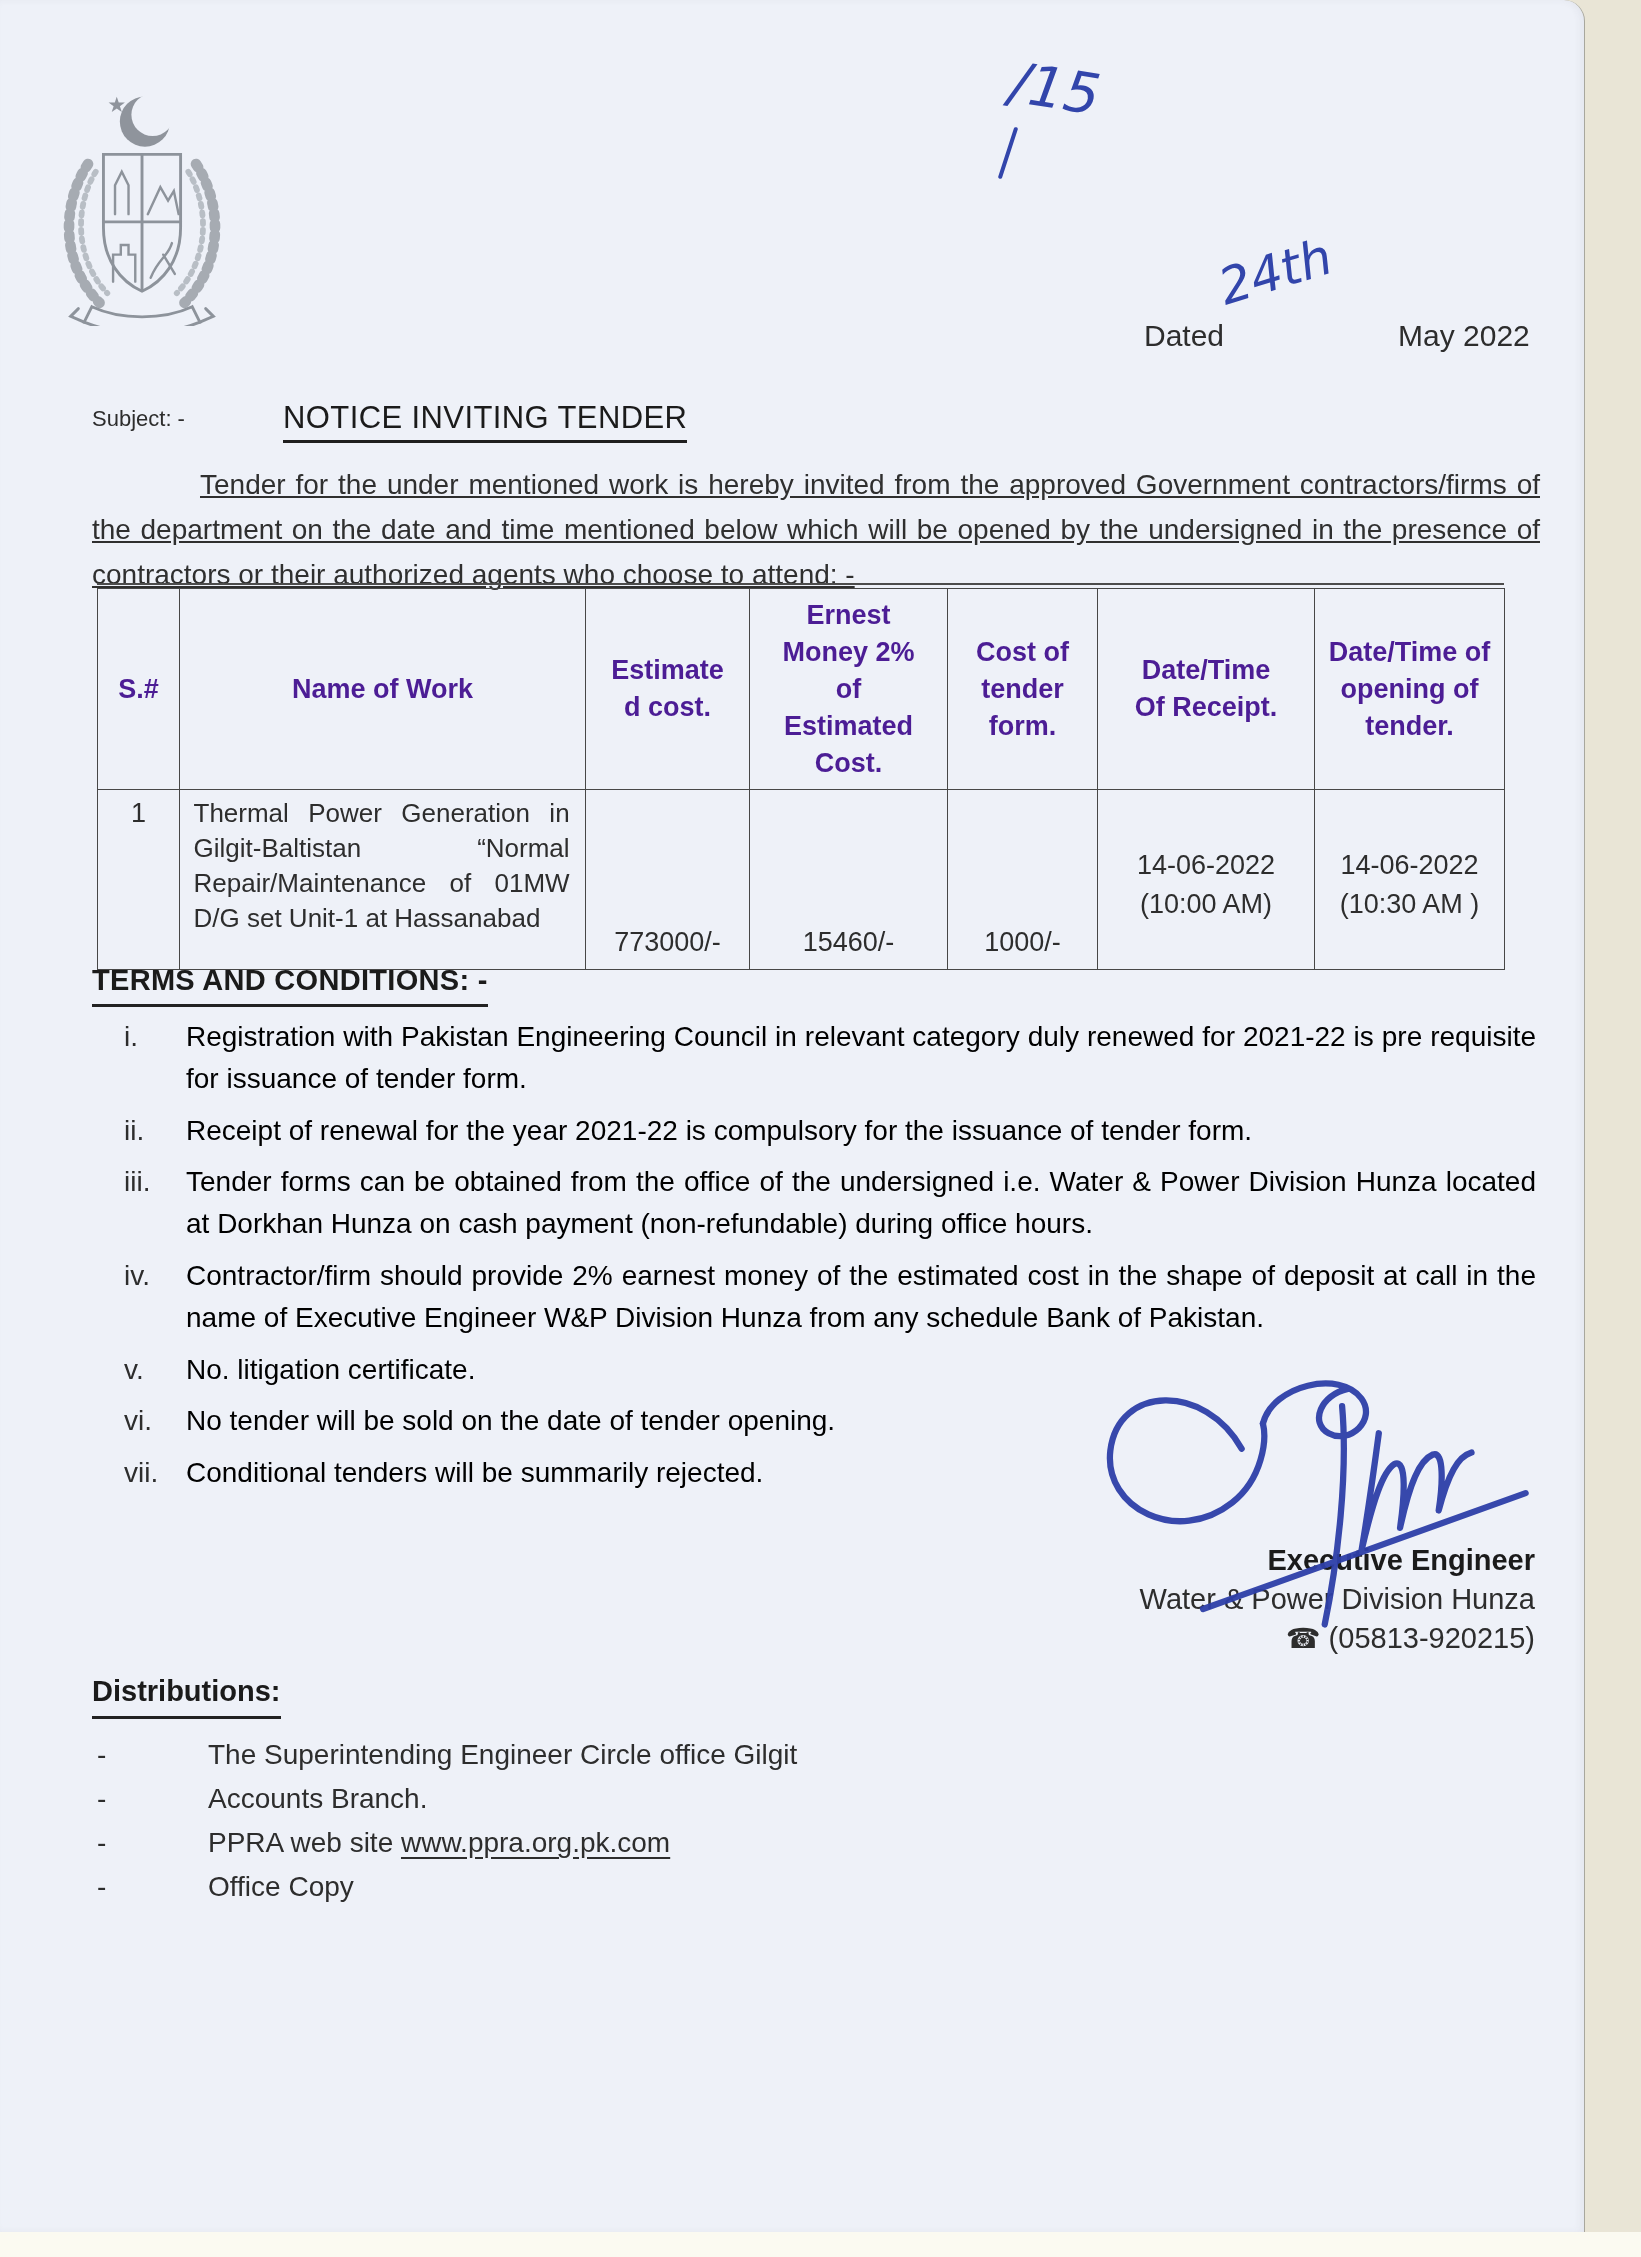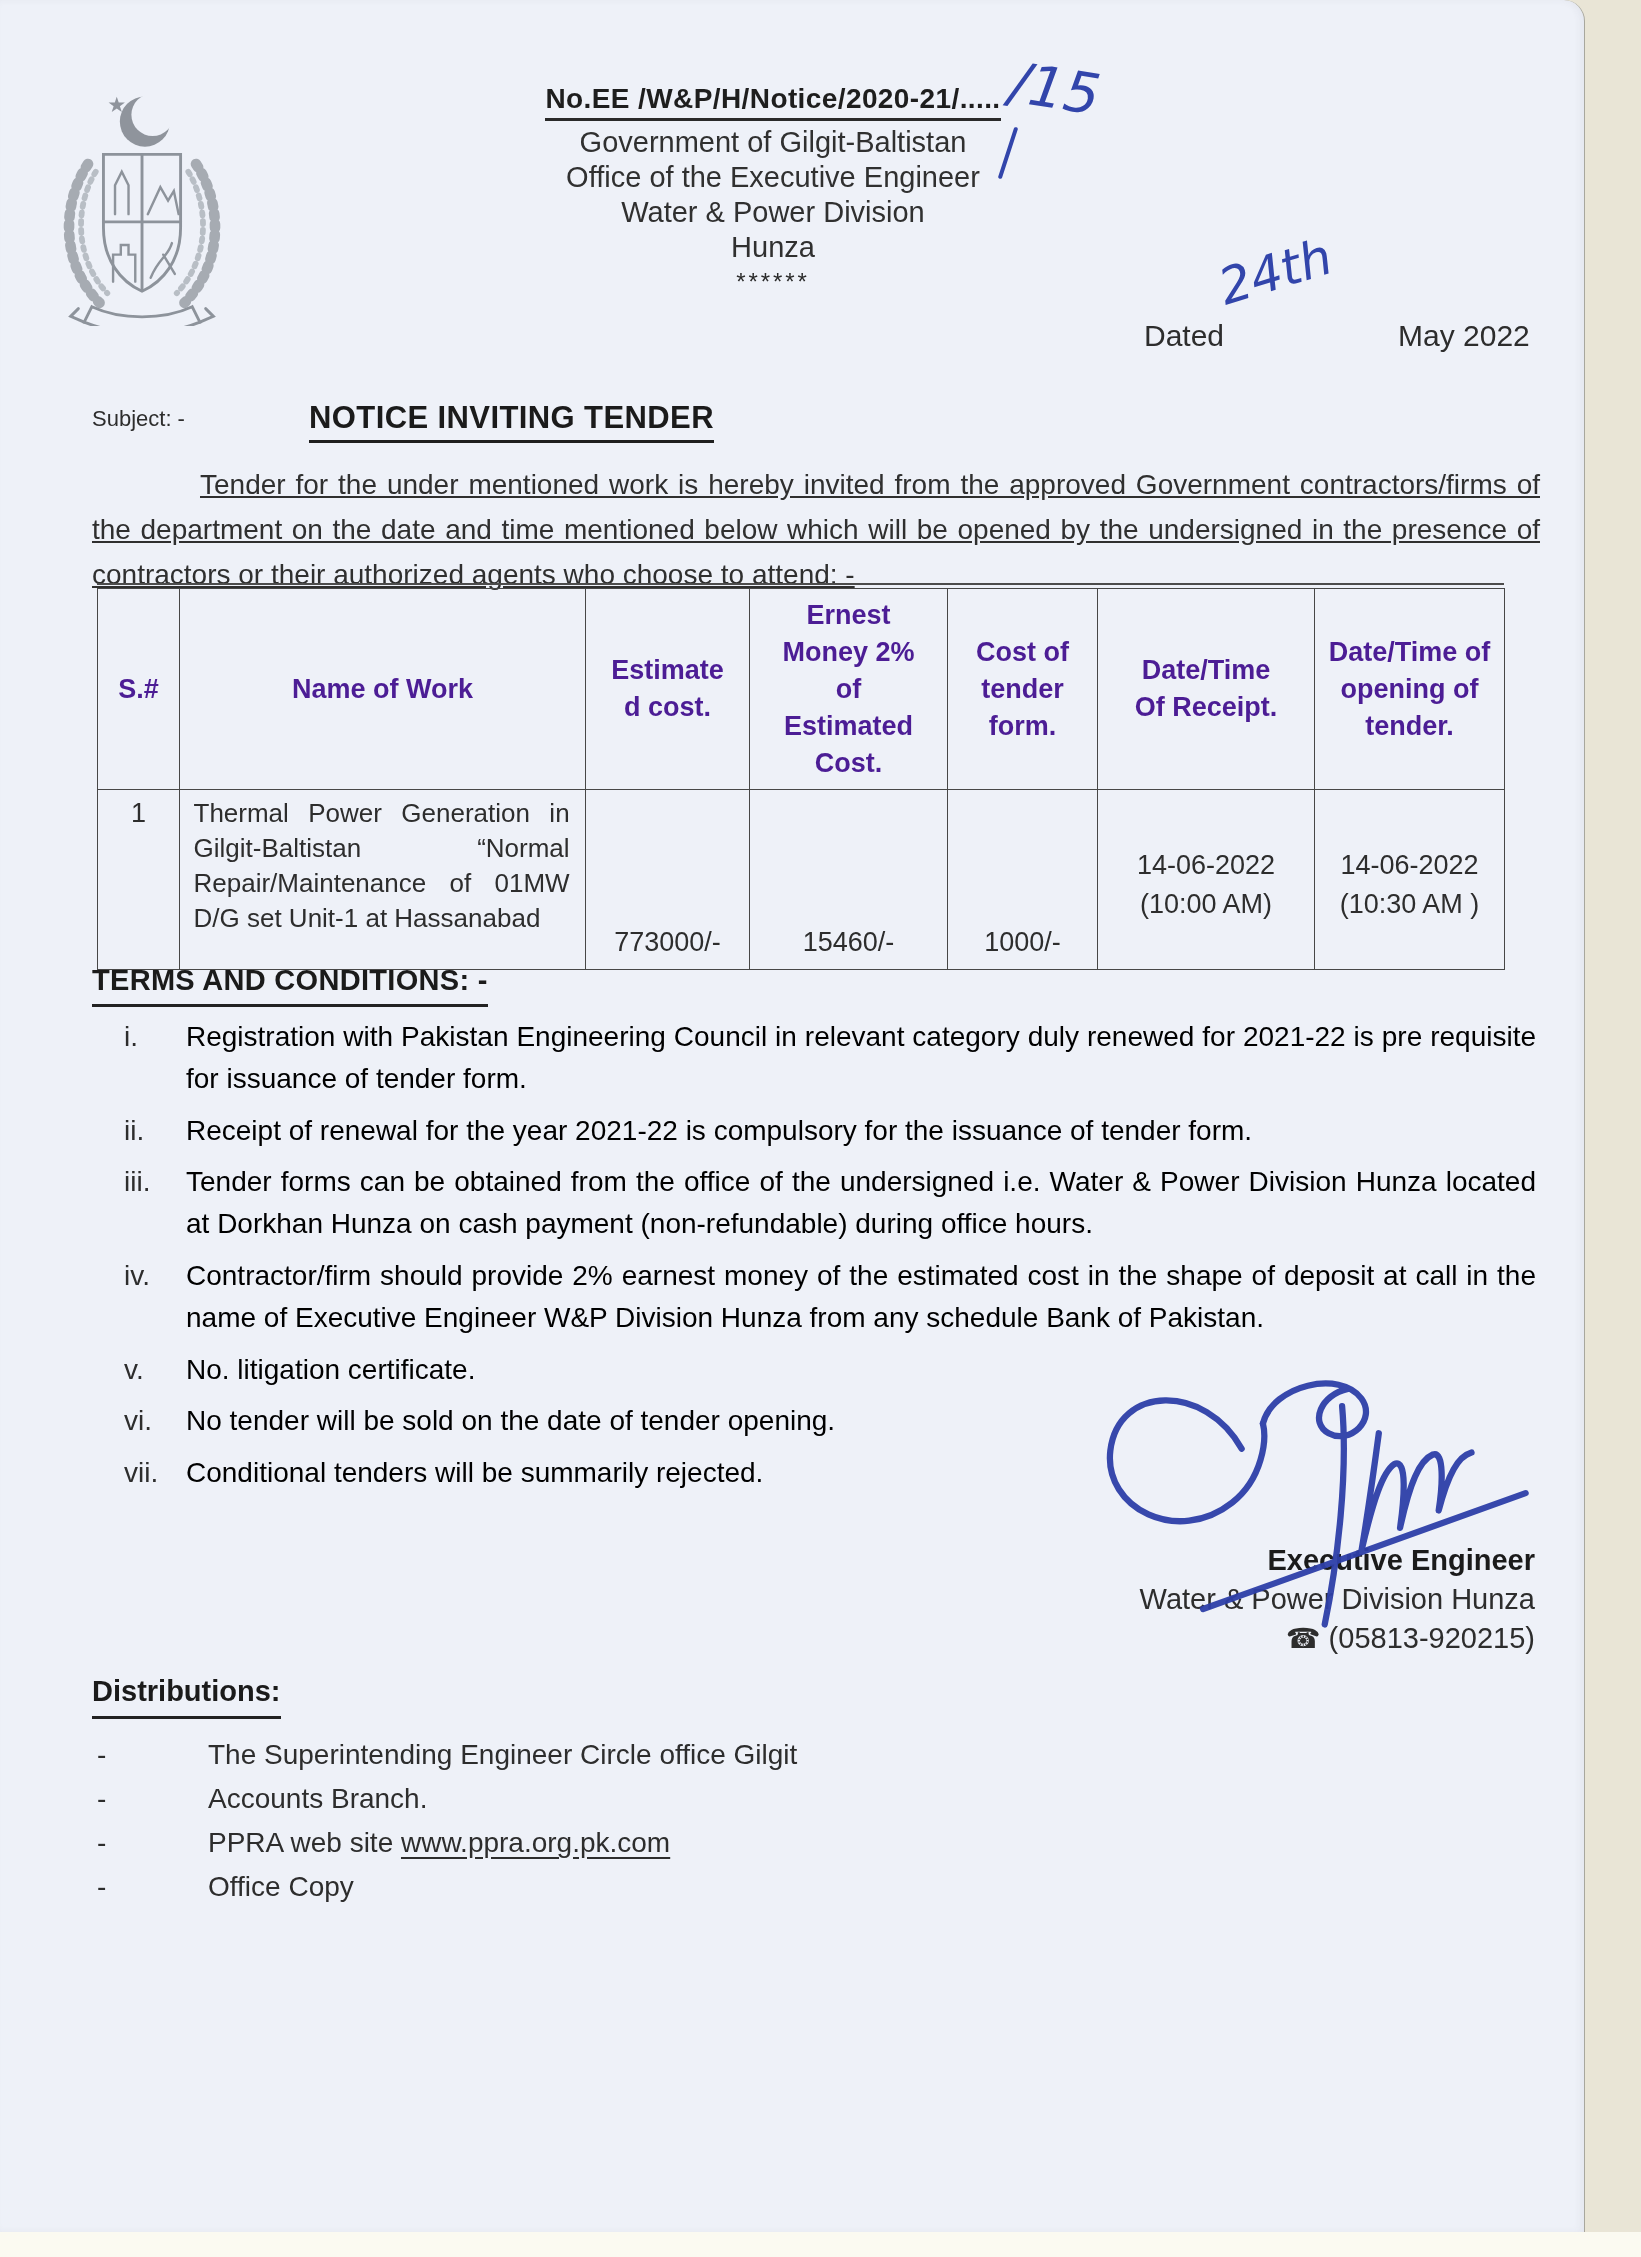"No.EE /W&P/H/Notice/2020-21/....." div.head-center { html: <div> <div><span>No.EE /W&amp;P/H/Notice/2020-21/.....</span></div> <div>Government of Gilgit-Baltistan</div> <div>Office of the Executive Engineer</div> <div>Water &amp; Power Division</div> <div>Hunza</div> <div>******</div> </div> -> none }
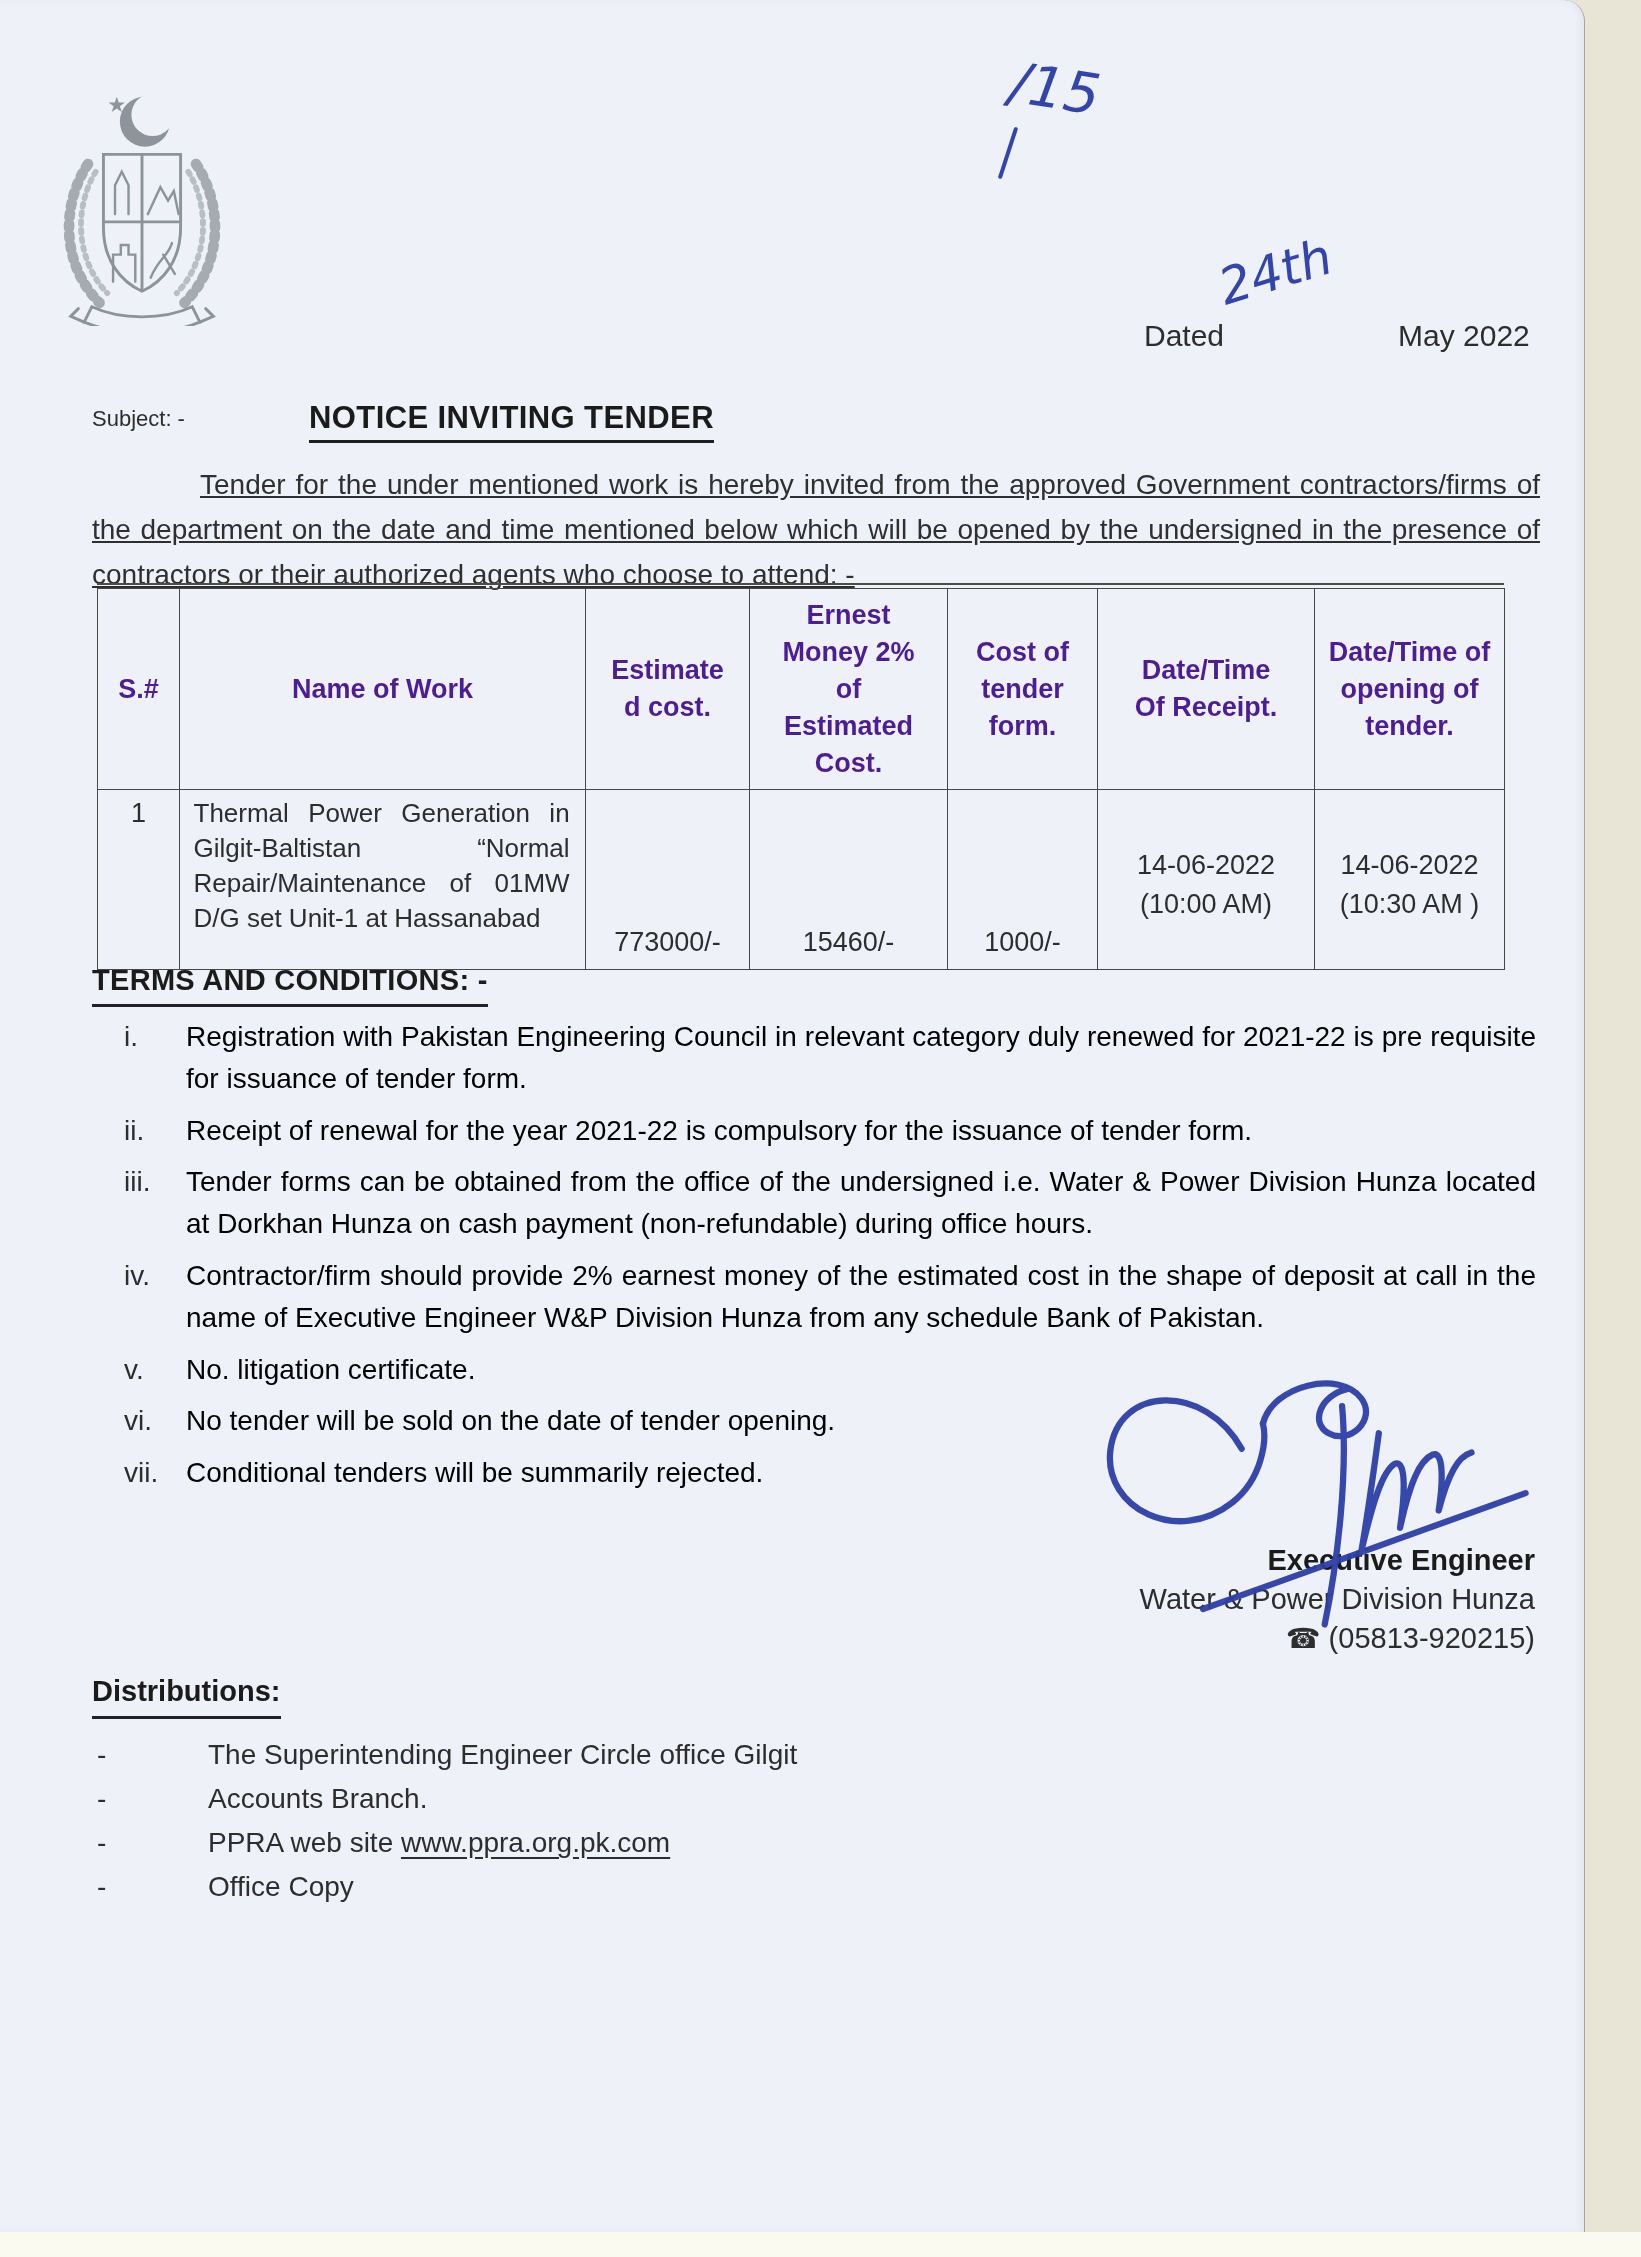"NOTICE INVITING TENDER" .subject-title { font-weight: bold -> normal; margin-left: 26px -> none }
